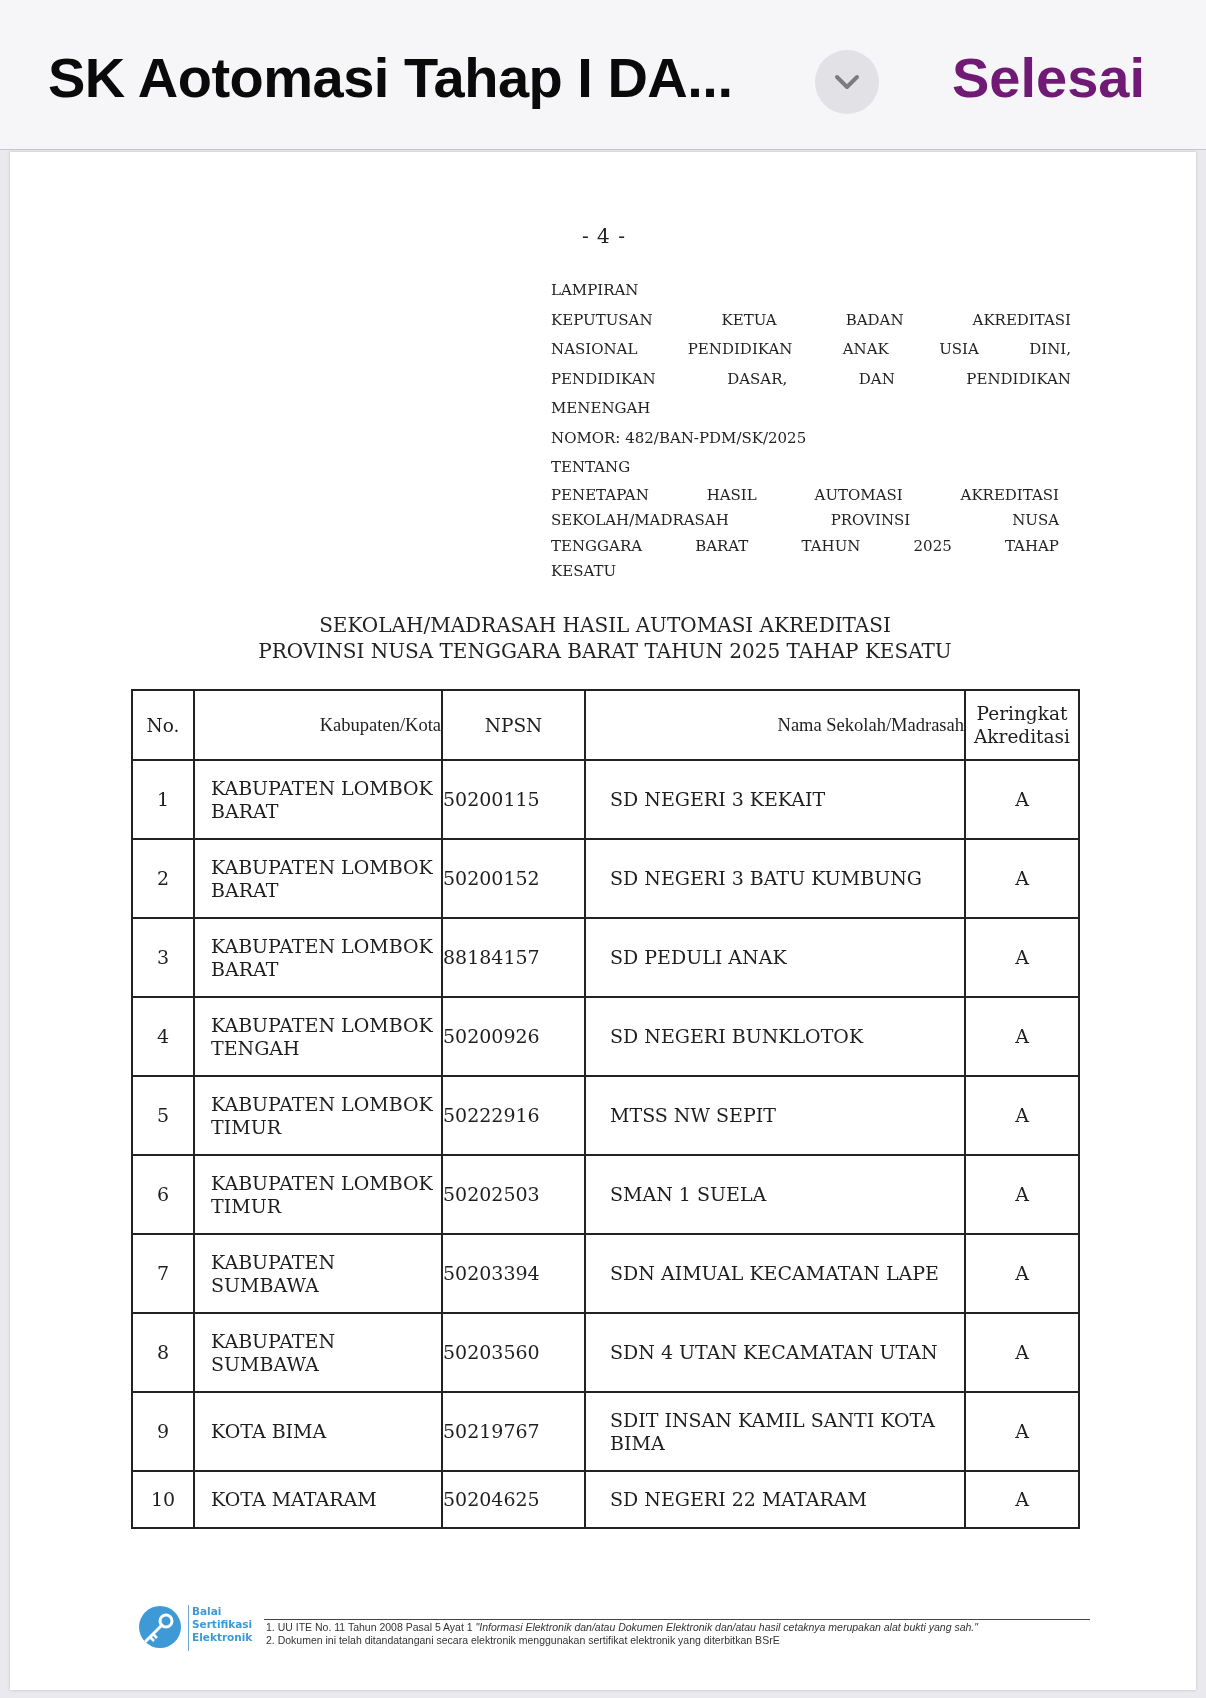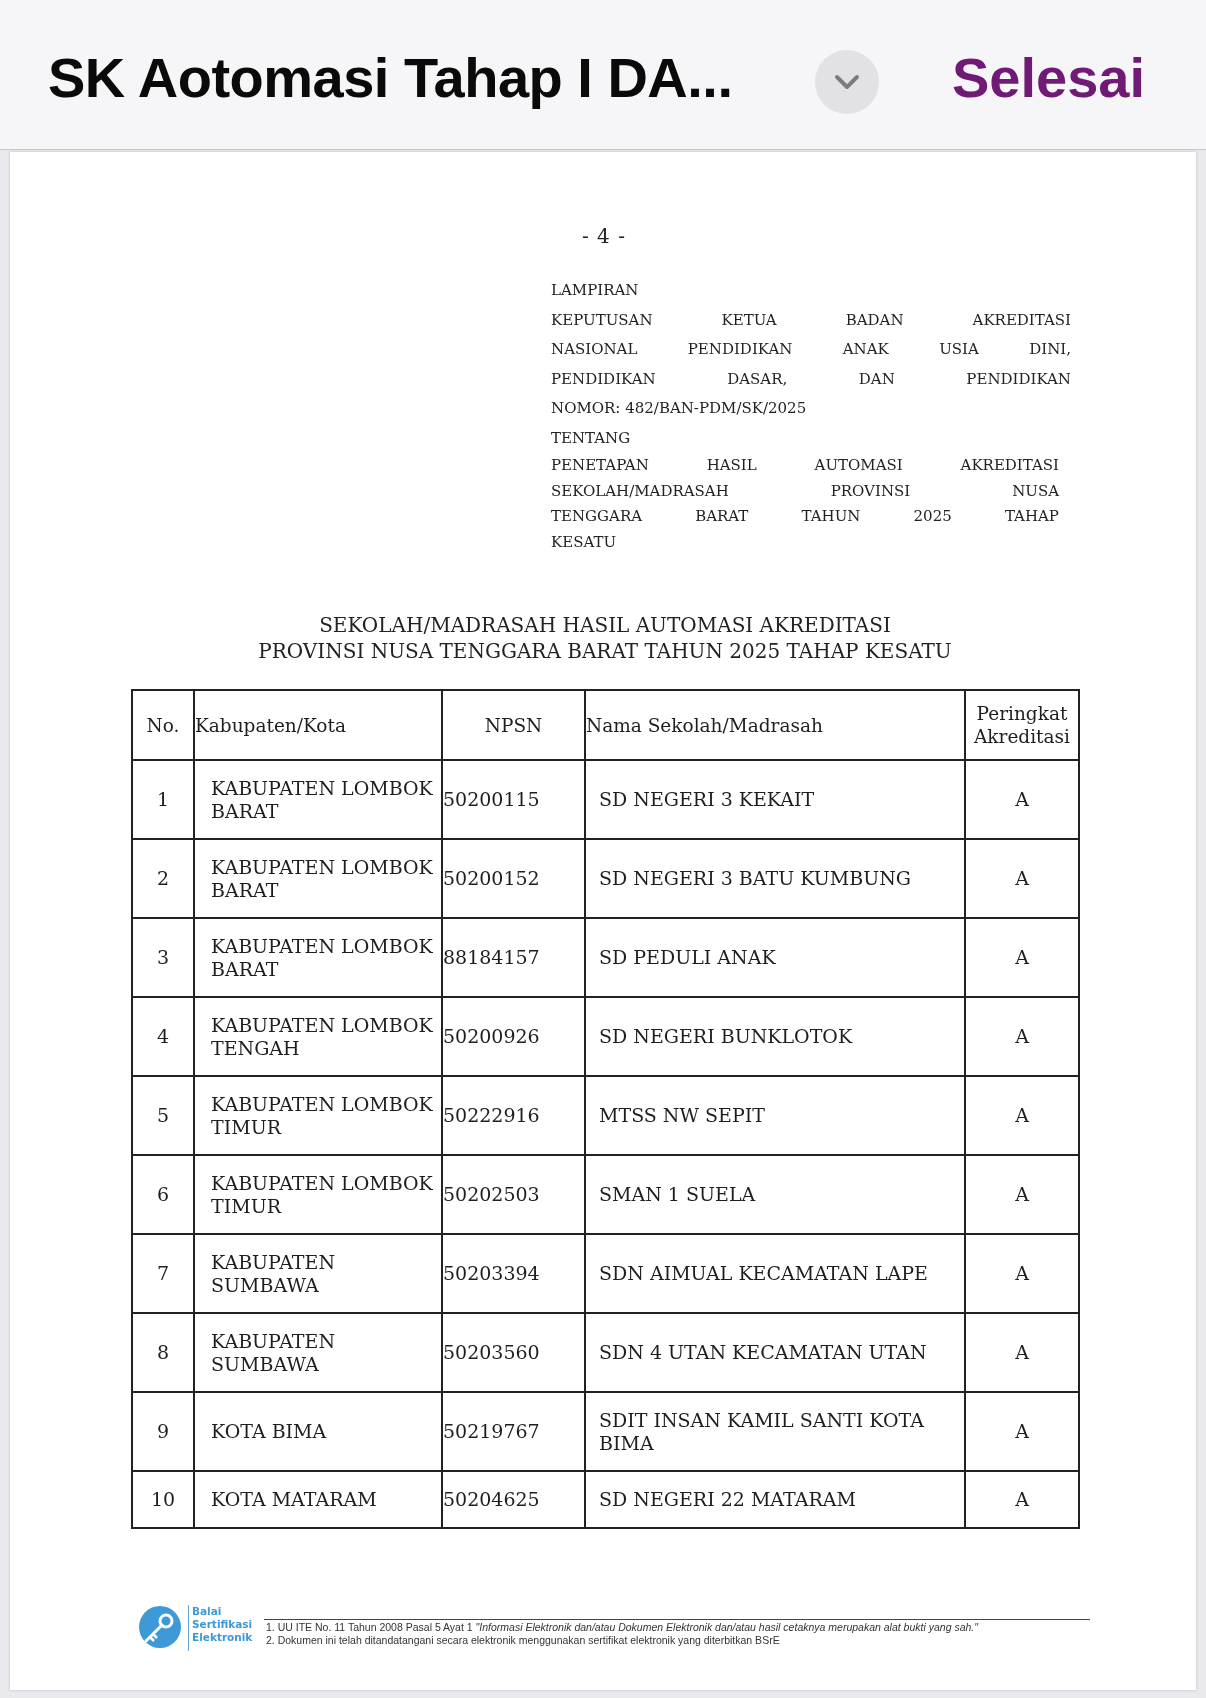"MENENGAH" span.line { html: none -> <span>MENENGAH</span> }
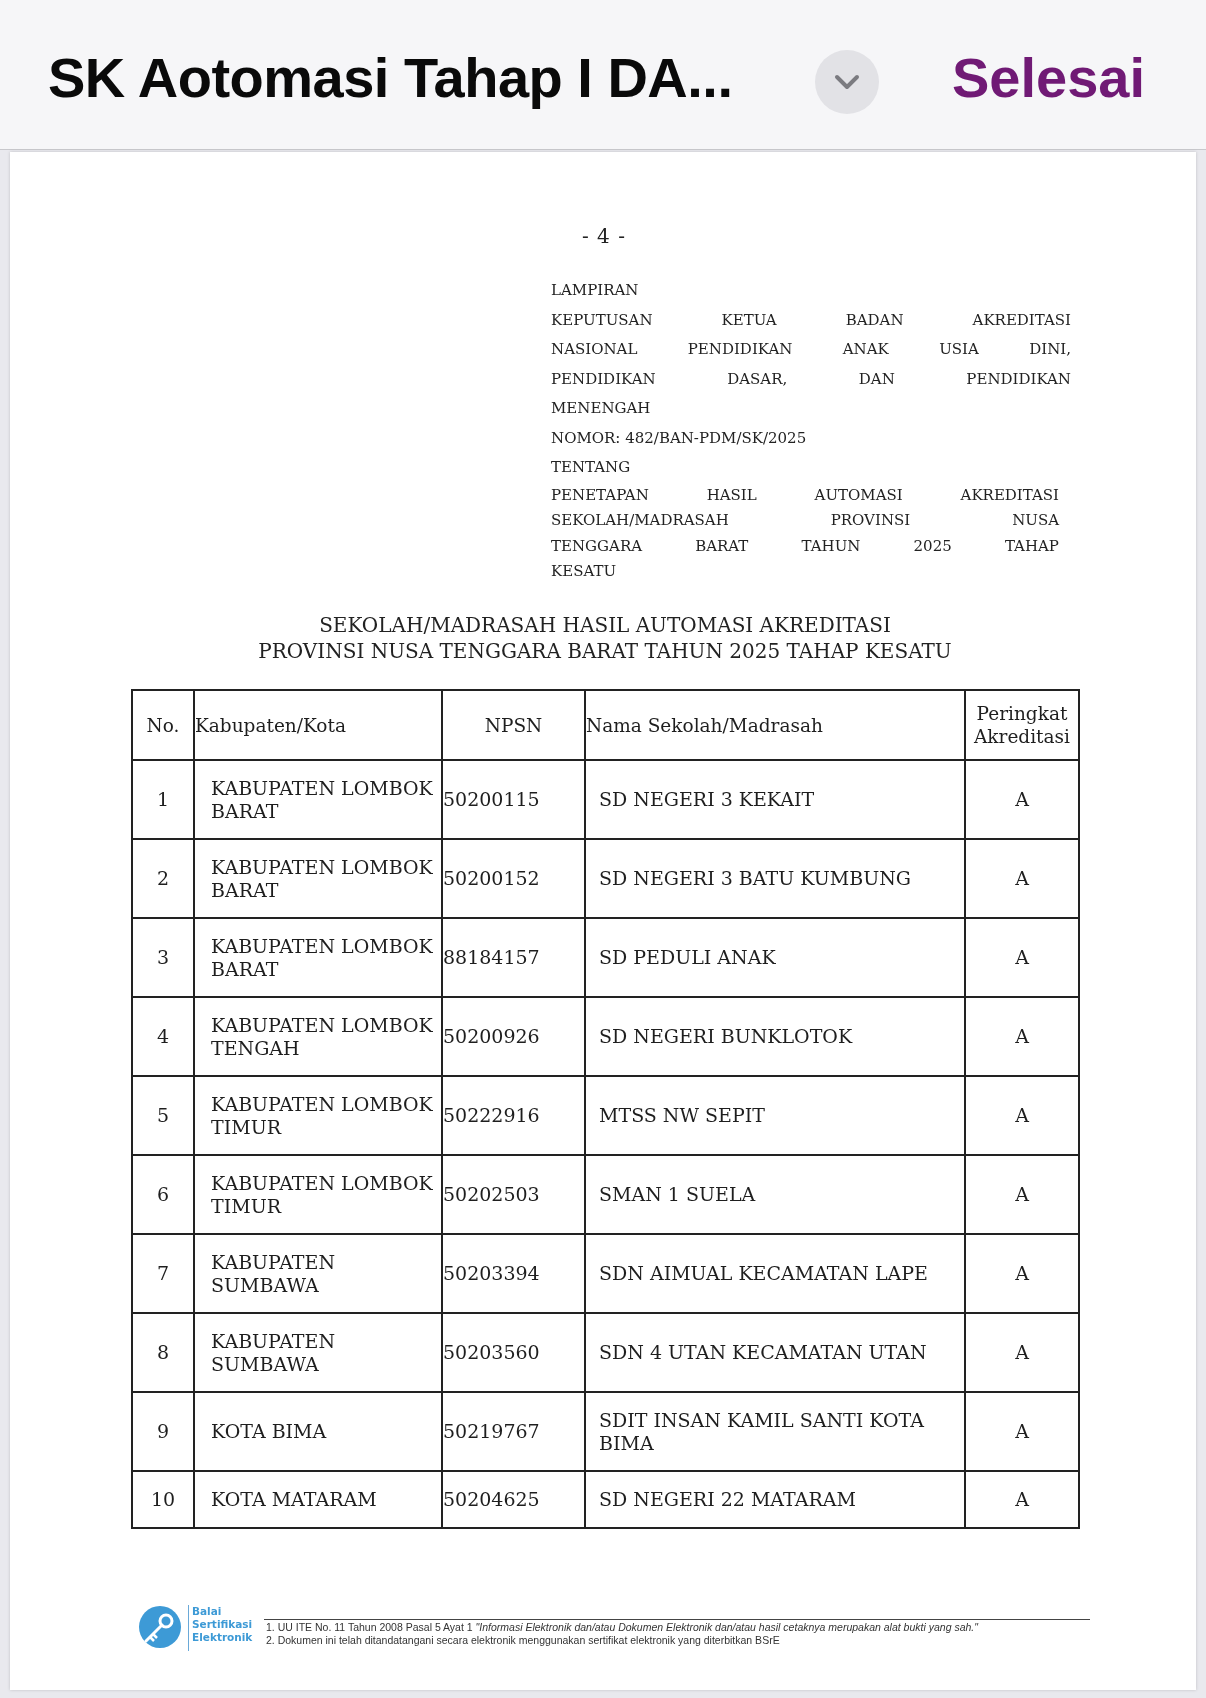"Kabupaten/Kota" table.grid th.c-kab, table.grid th.c-nama { font-family: none -> Liberation Serif, serif; text-align: left -> right }
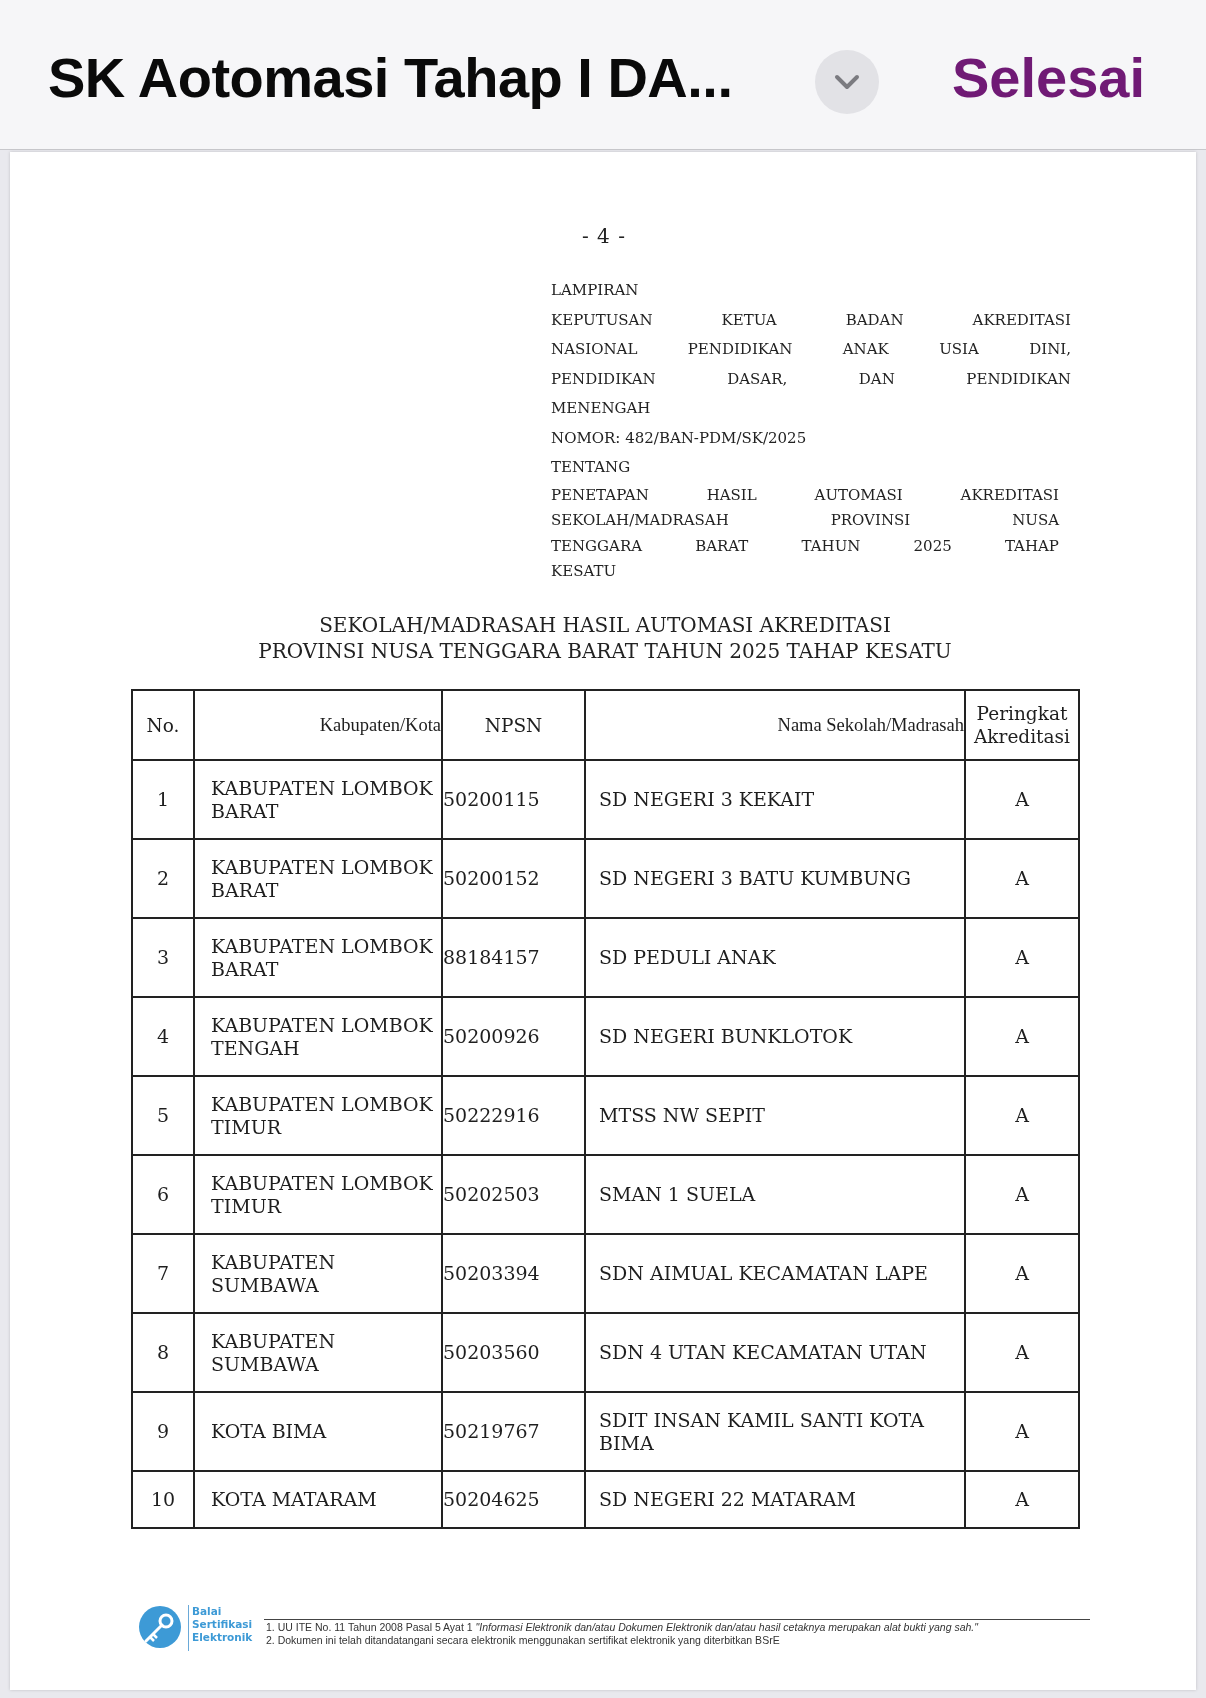"SD NEGERI 3 KEKAIT" .c-nama { padding-left: 13px -> 24px }
